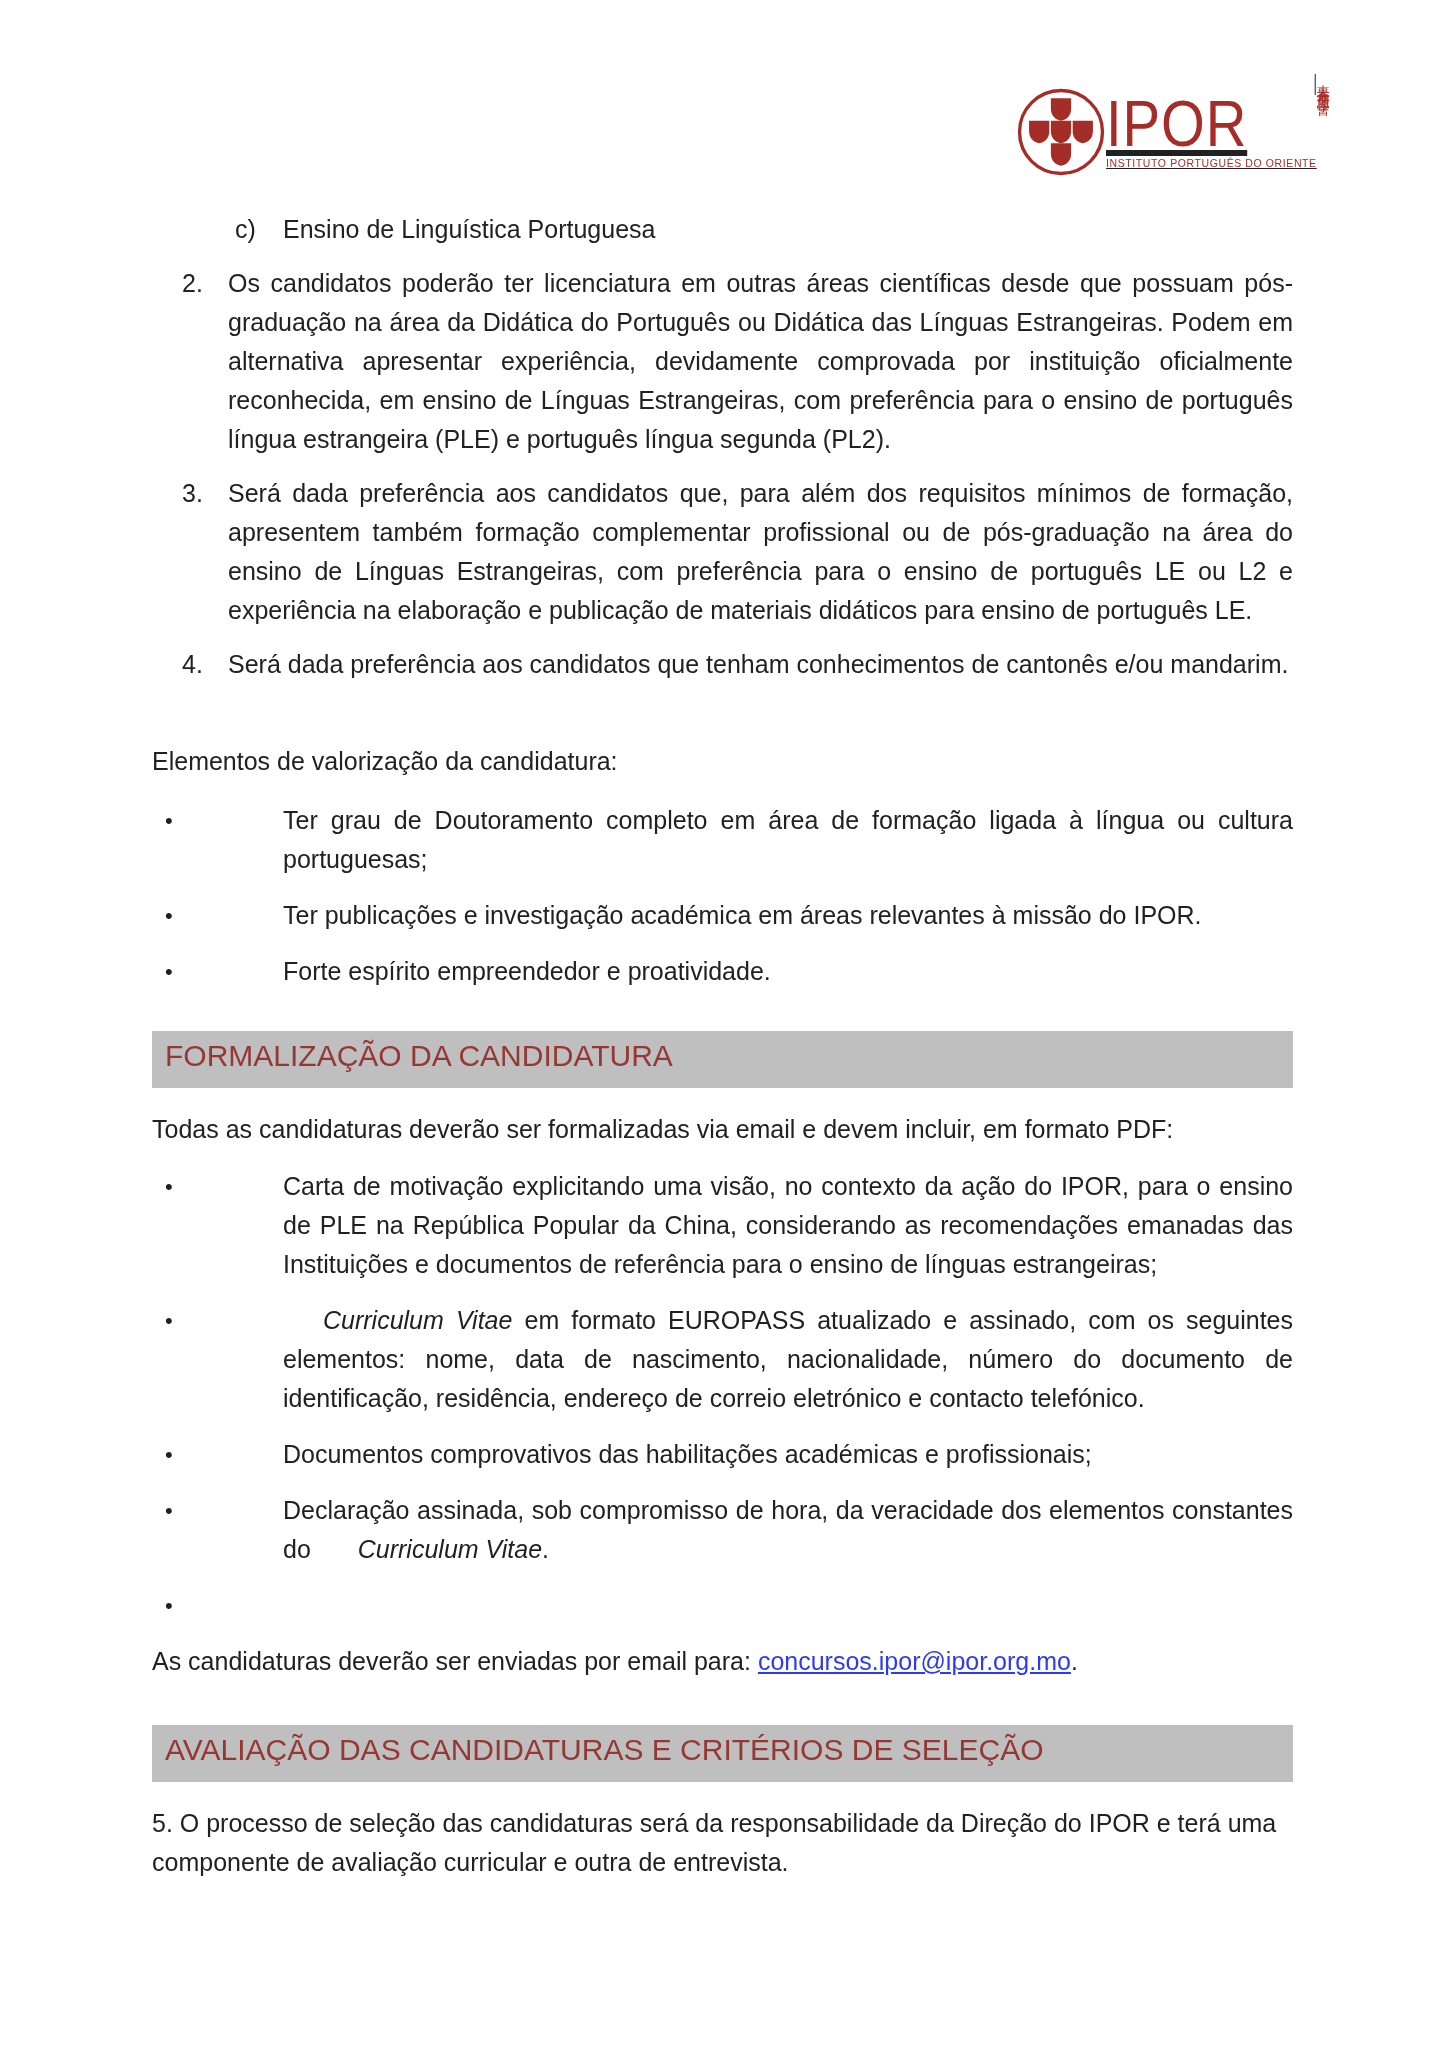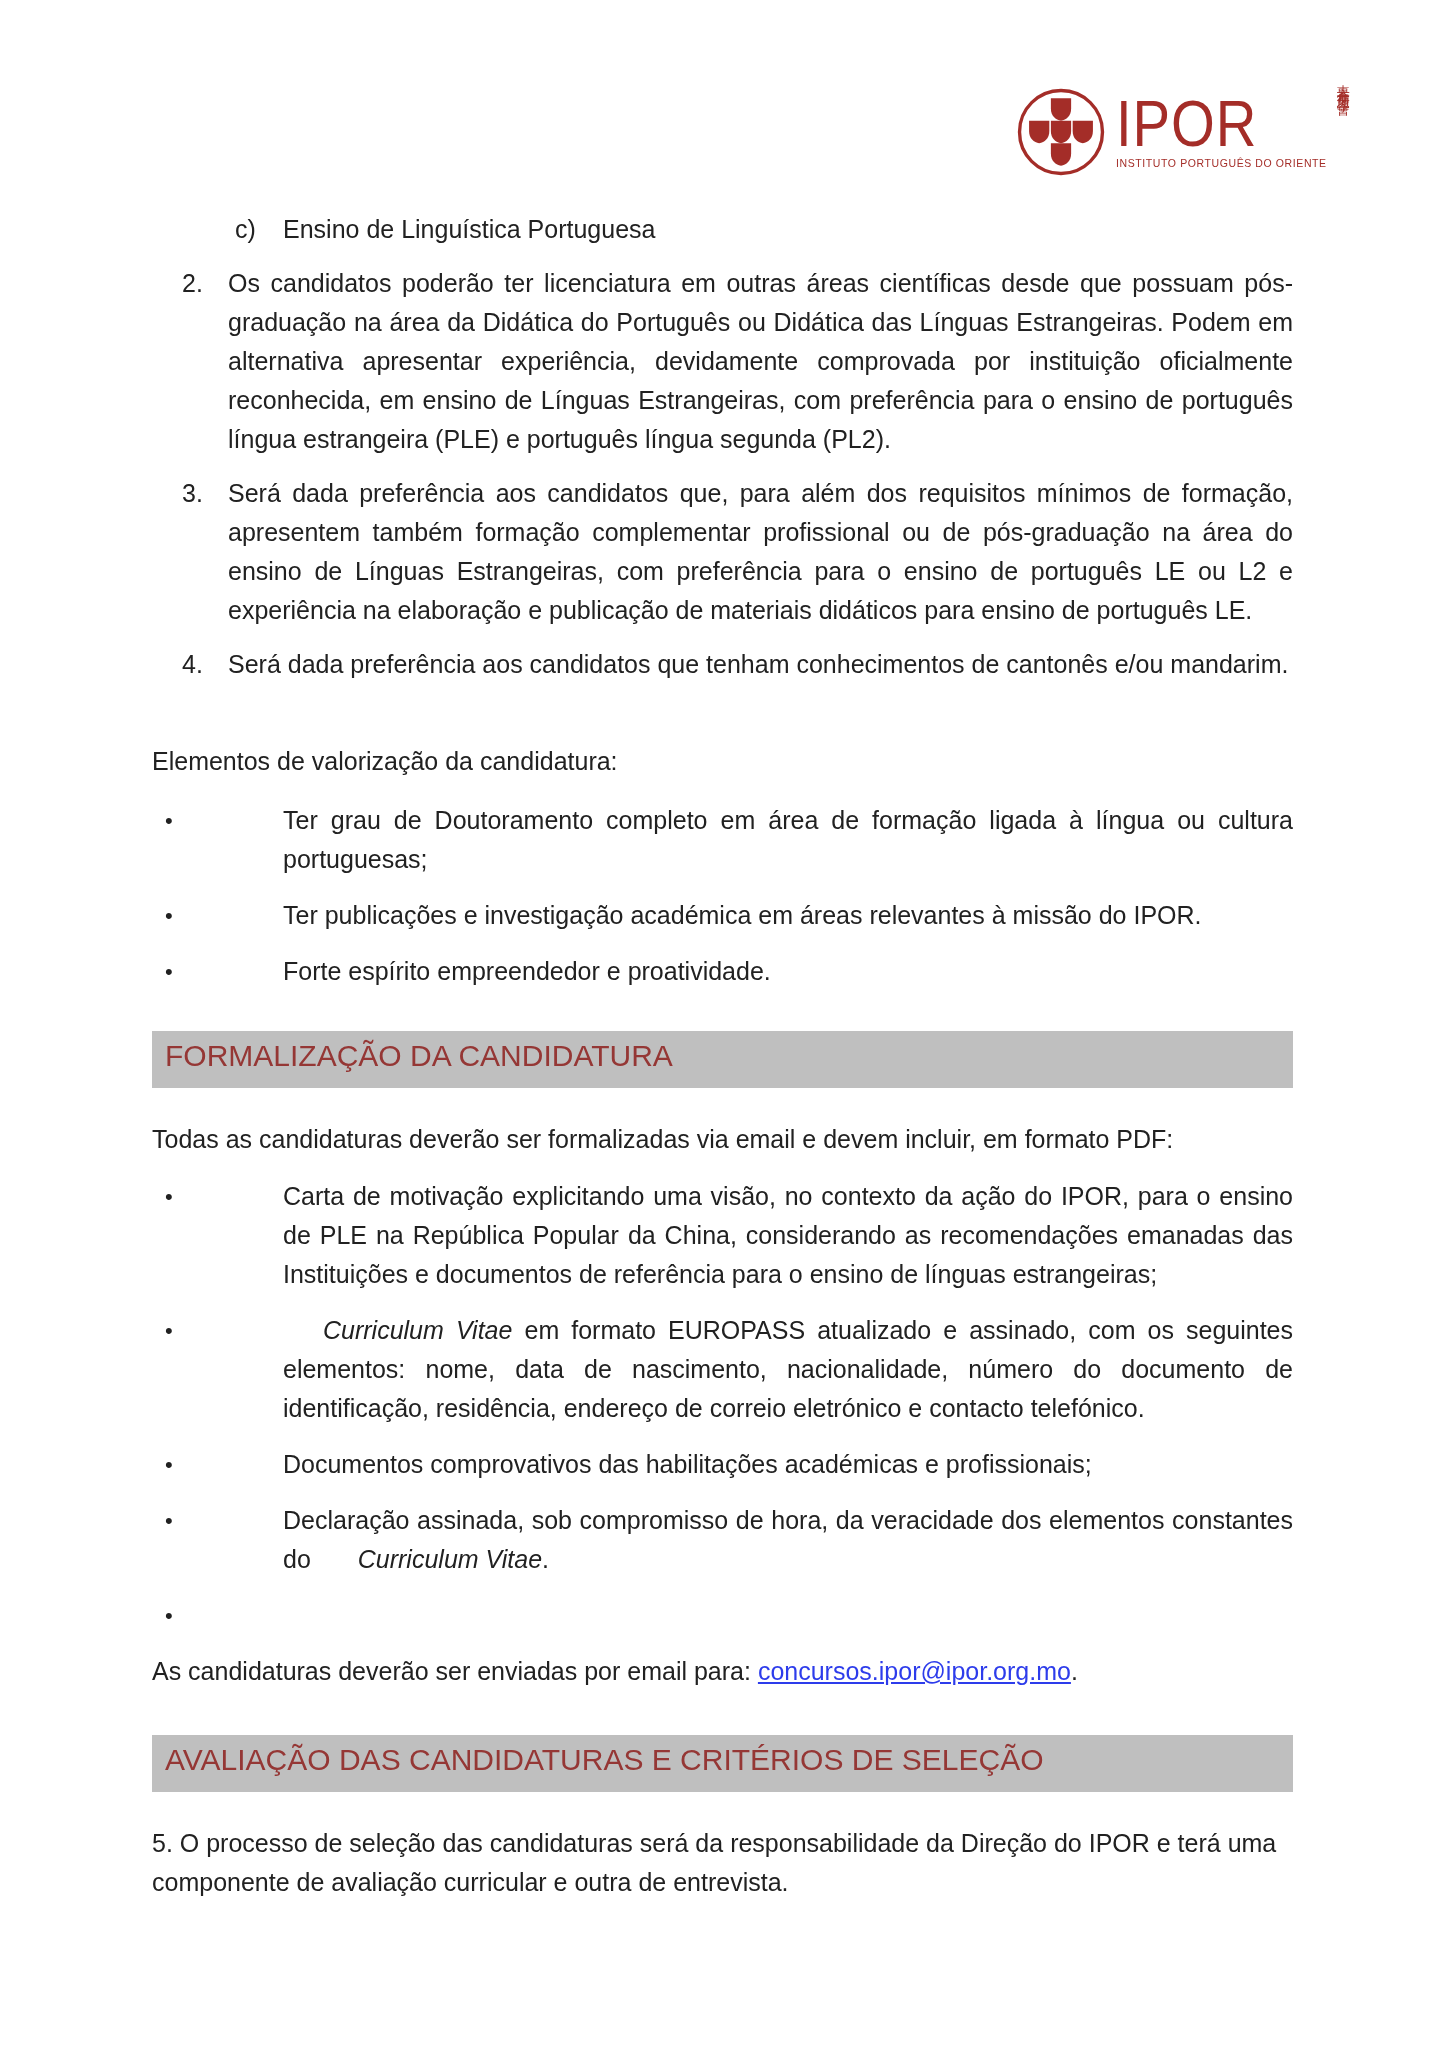"IPOR" .logo { gap: 10px -> none; text-decoration: none -> underline }
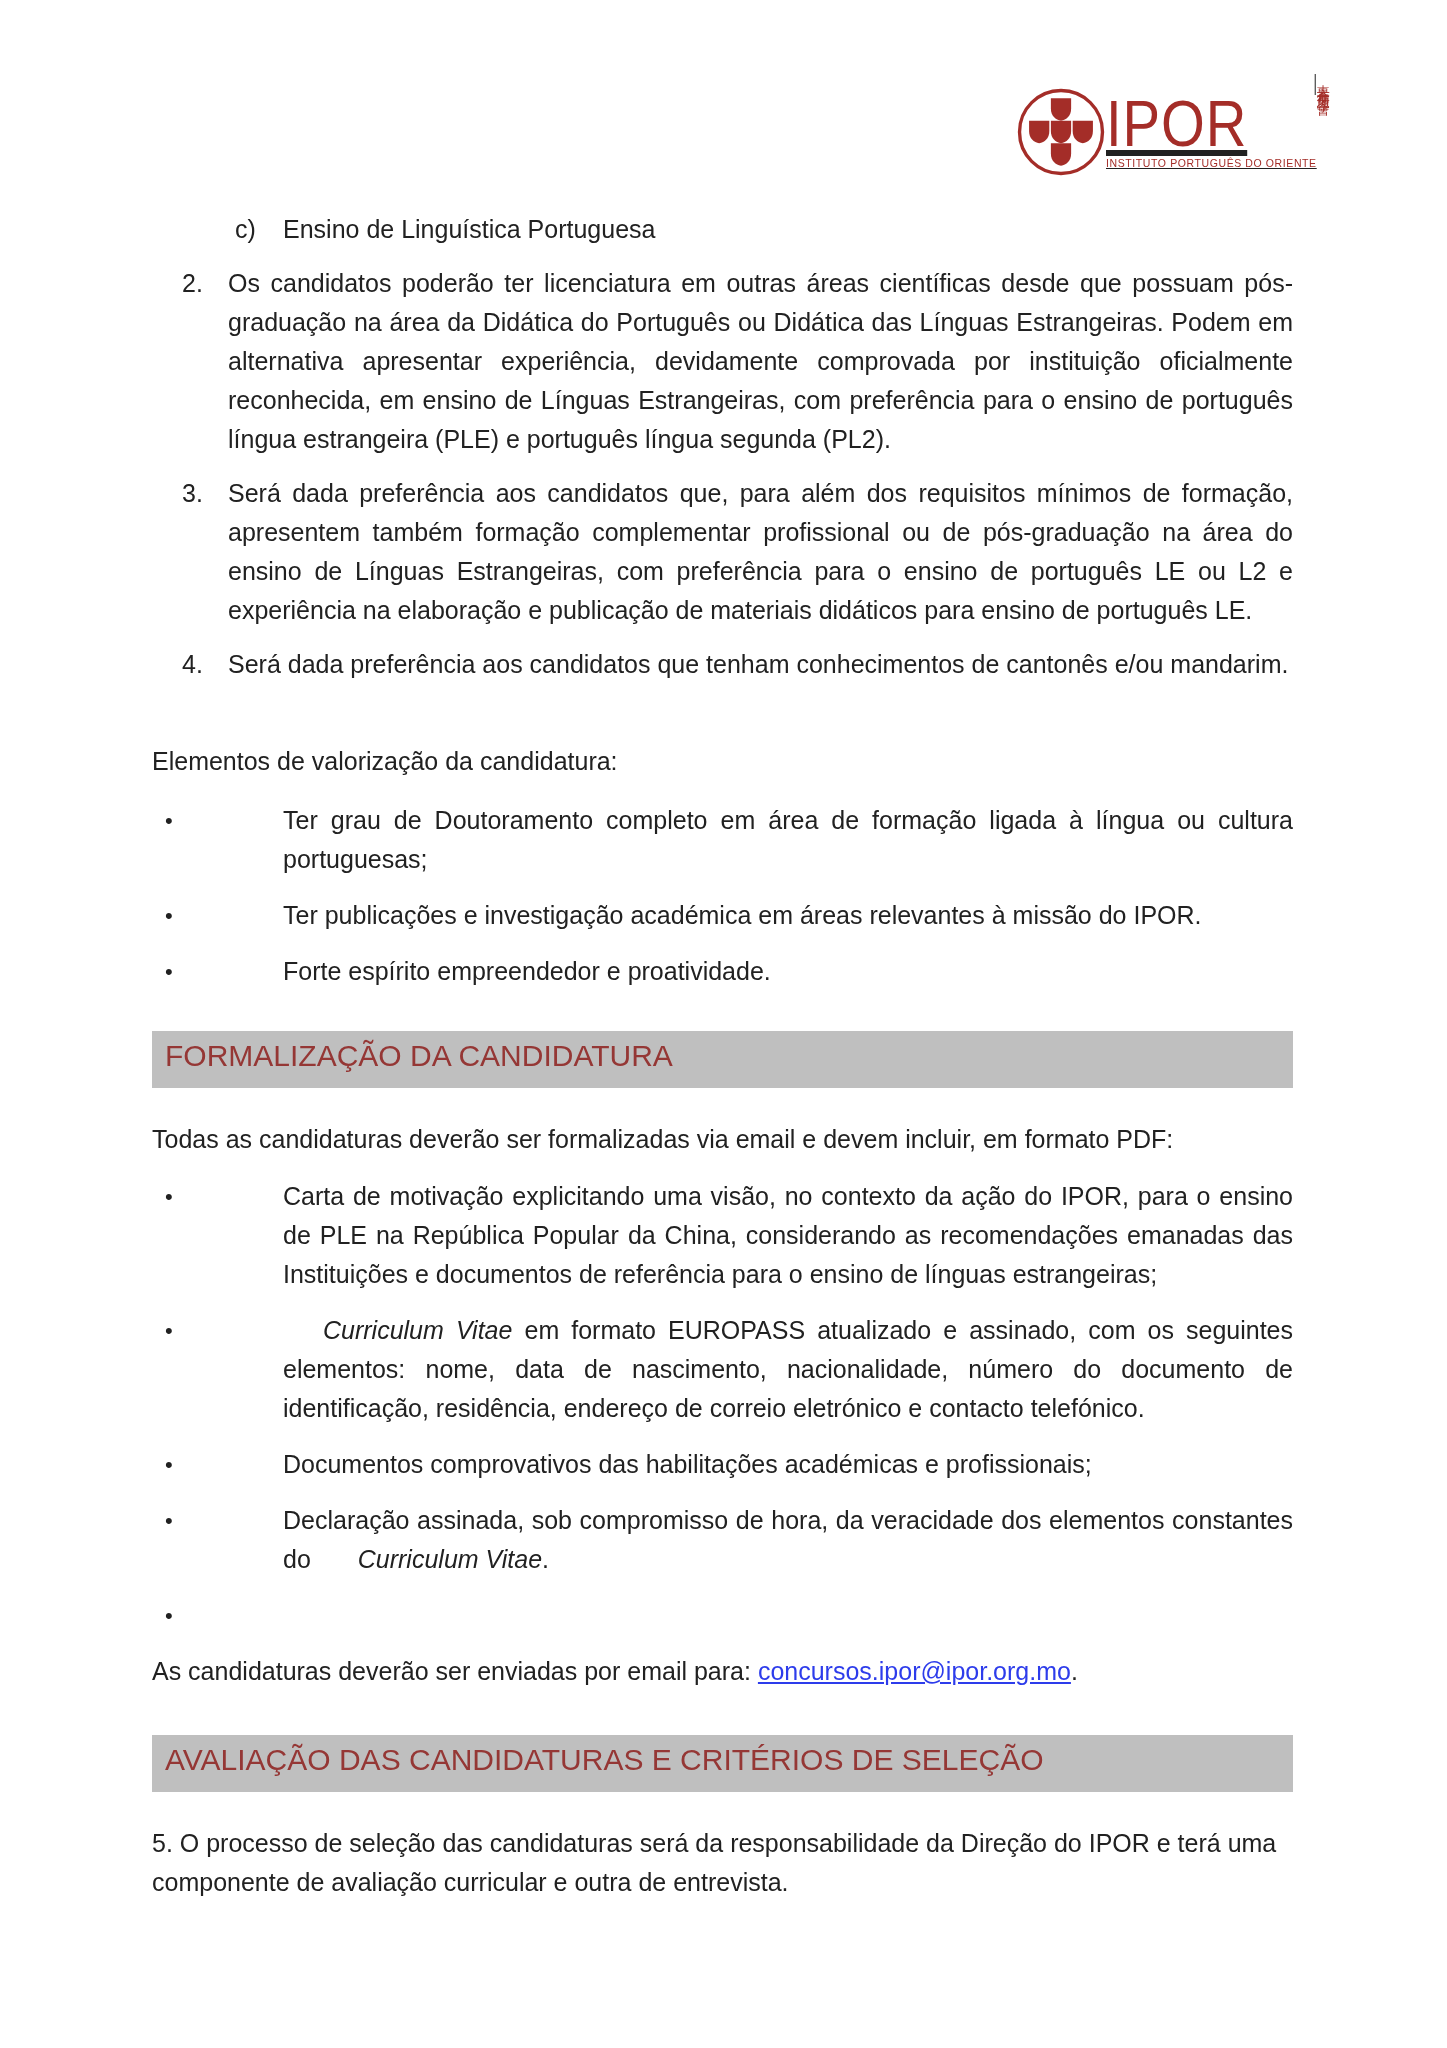"FORMALIZAÇÃO DA CANDIDATURA" .bar { margin-bottom: 32px -> 22px }
